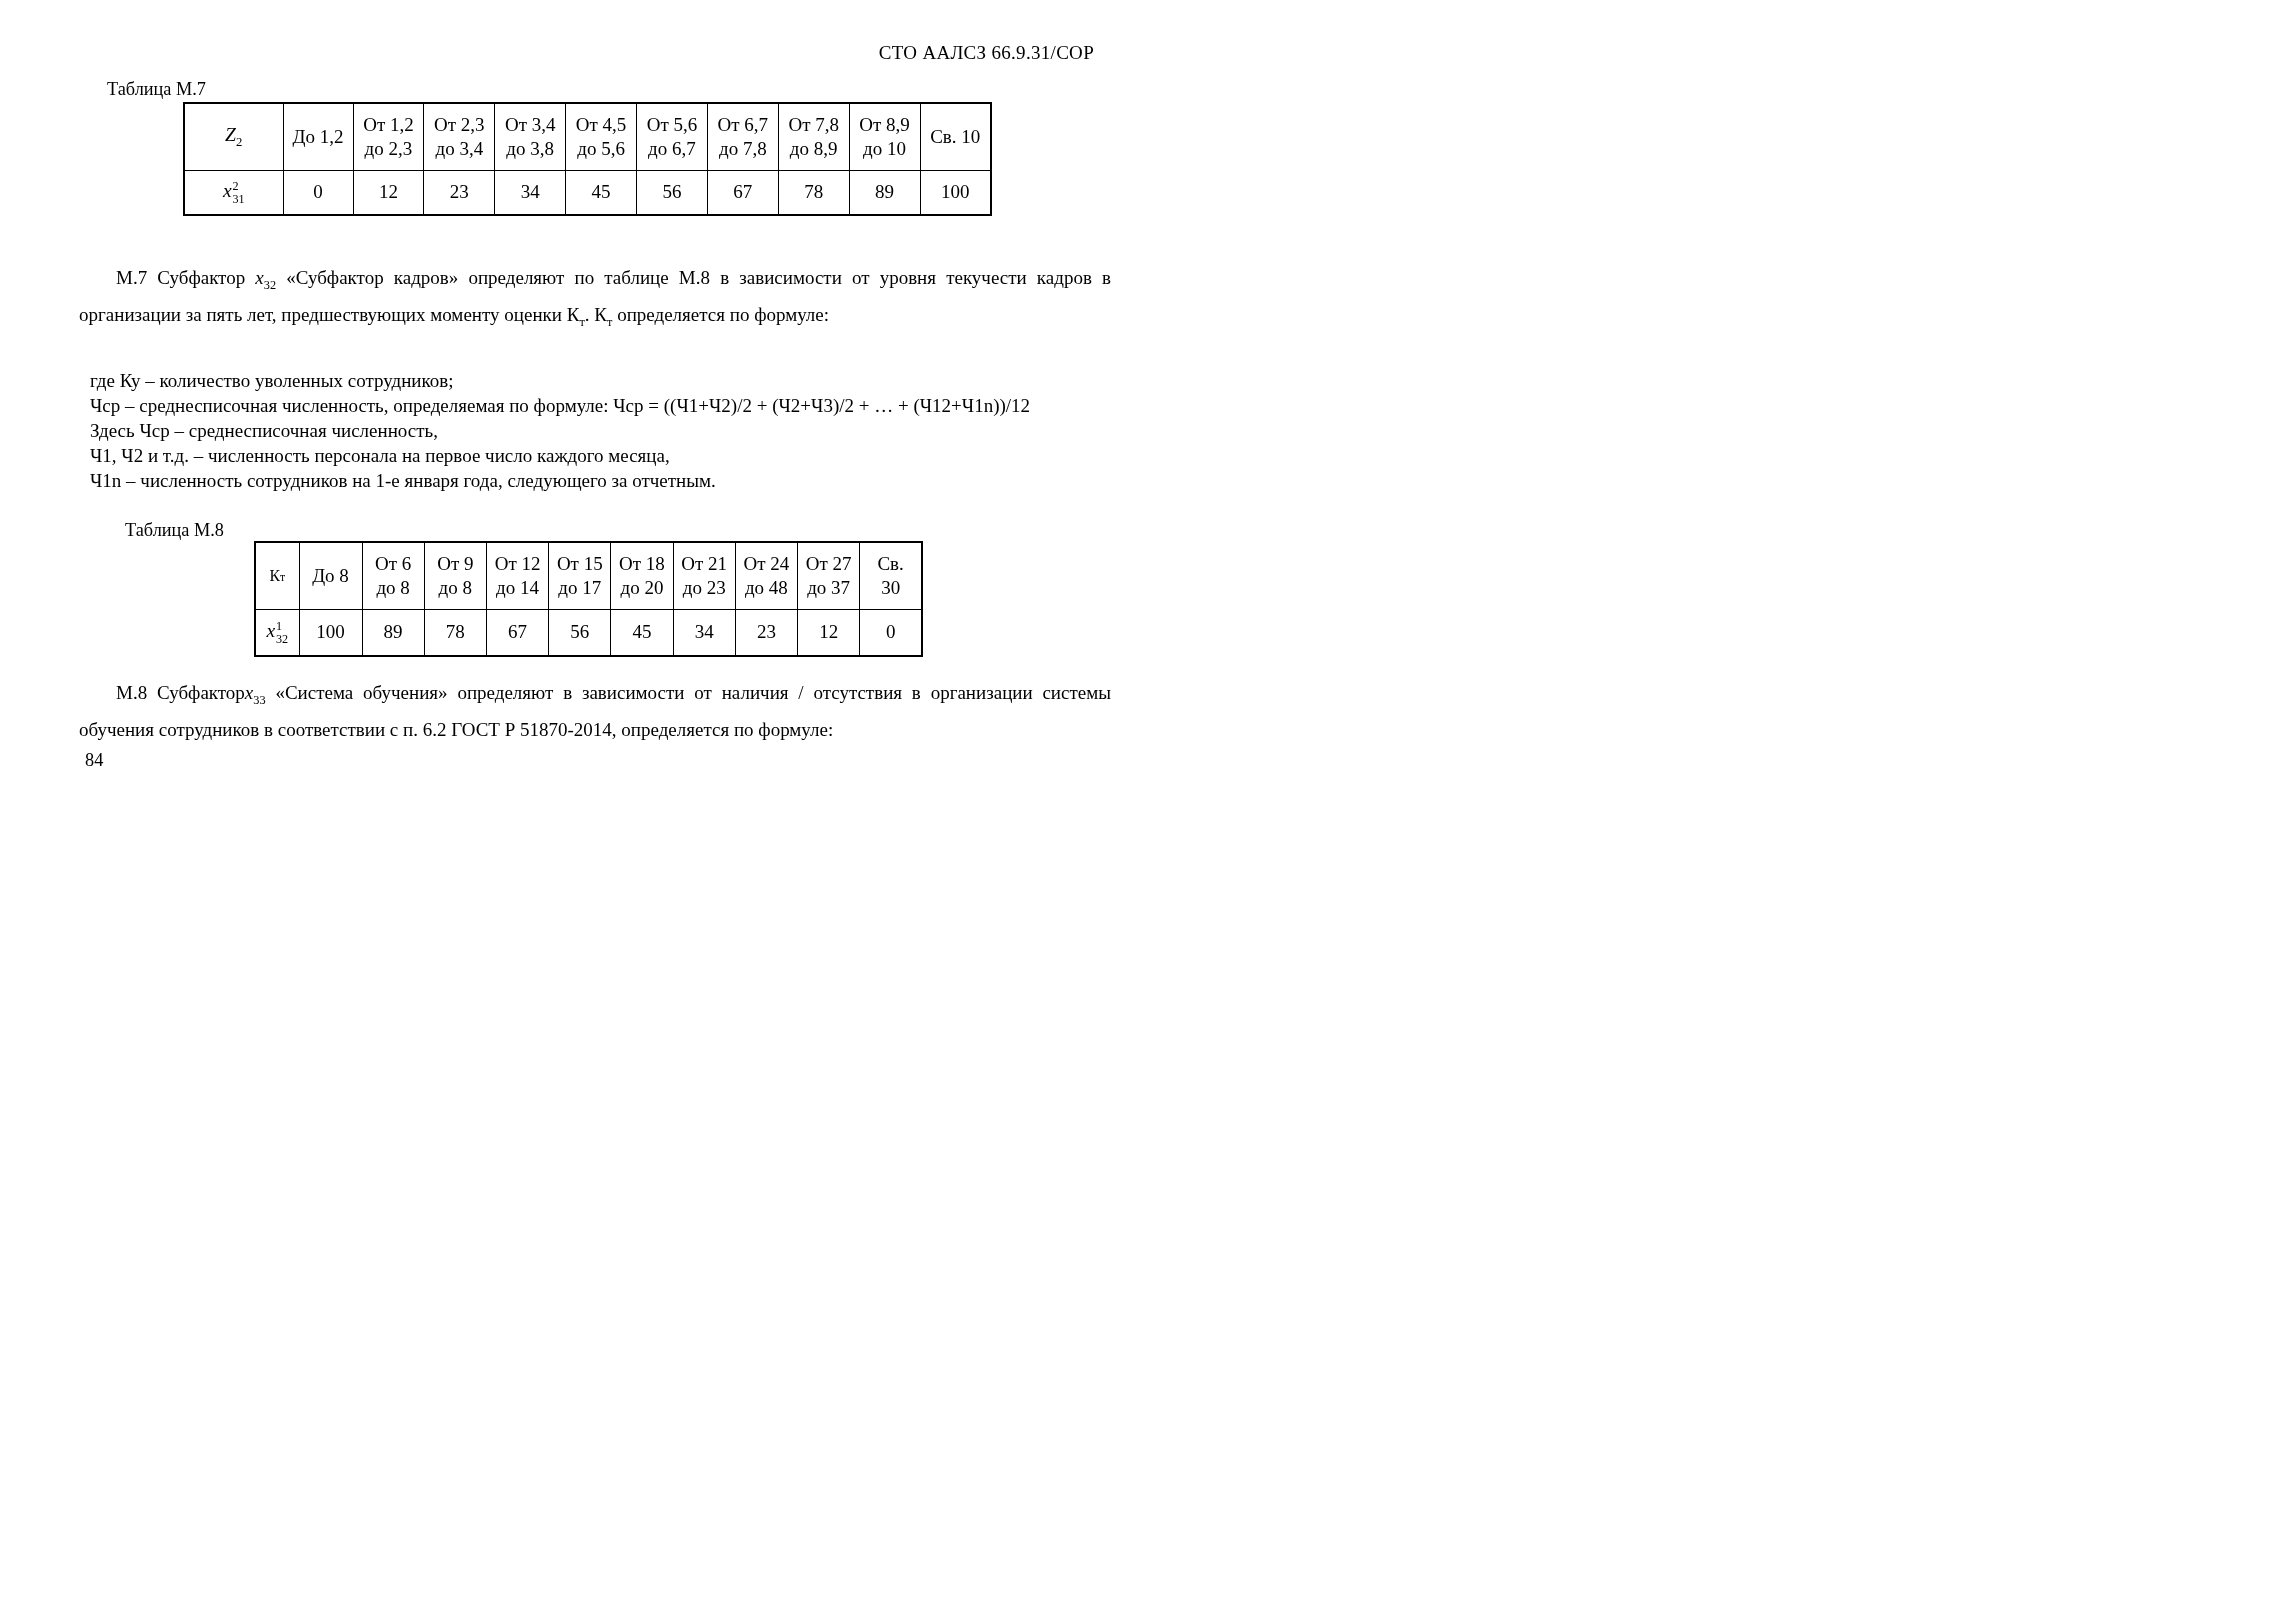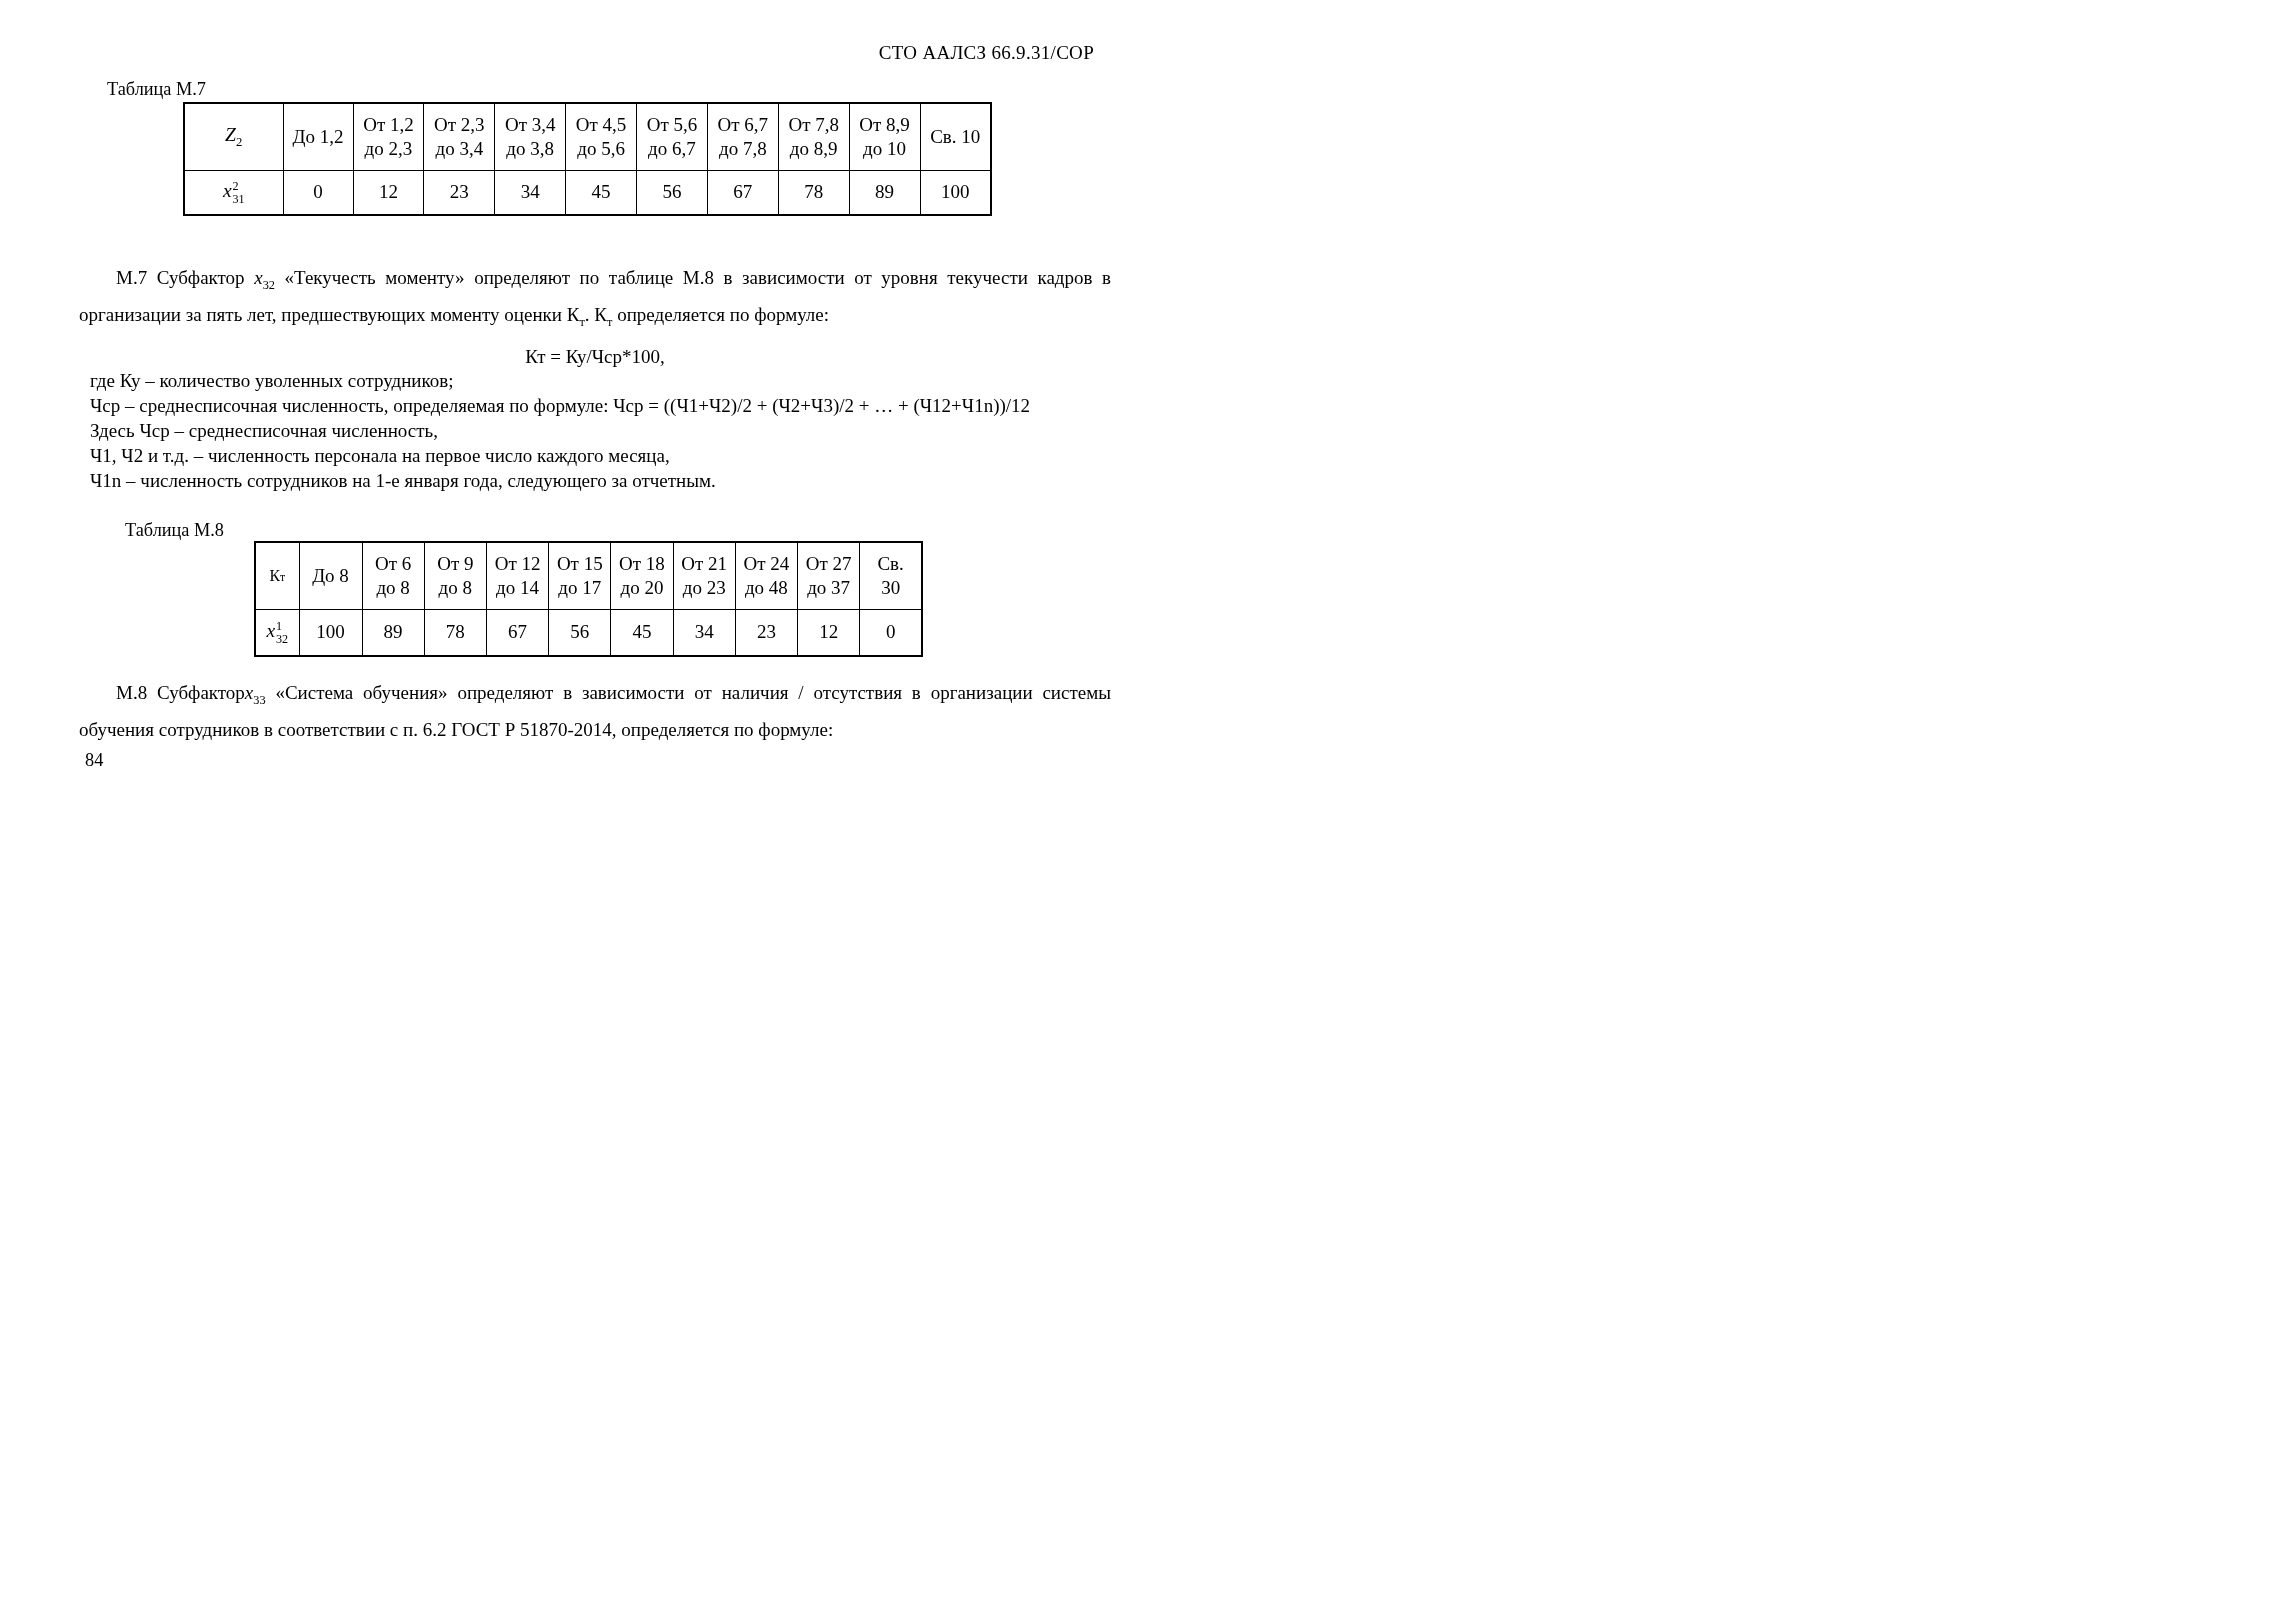"«Текучесть моменту» определяют по" span { text: Текучесть моменту -> Субфактор кадров }
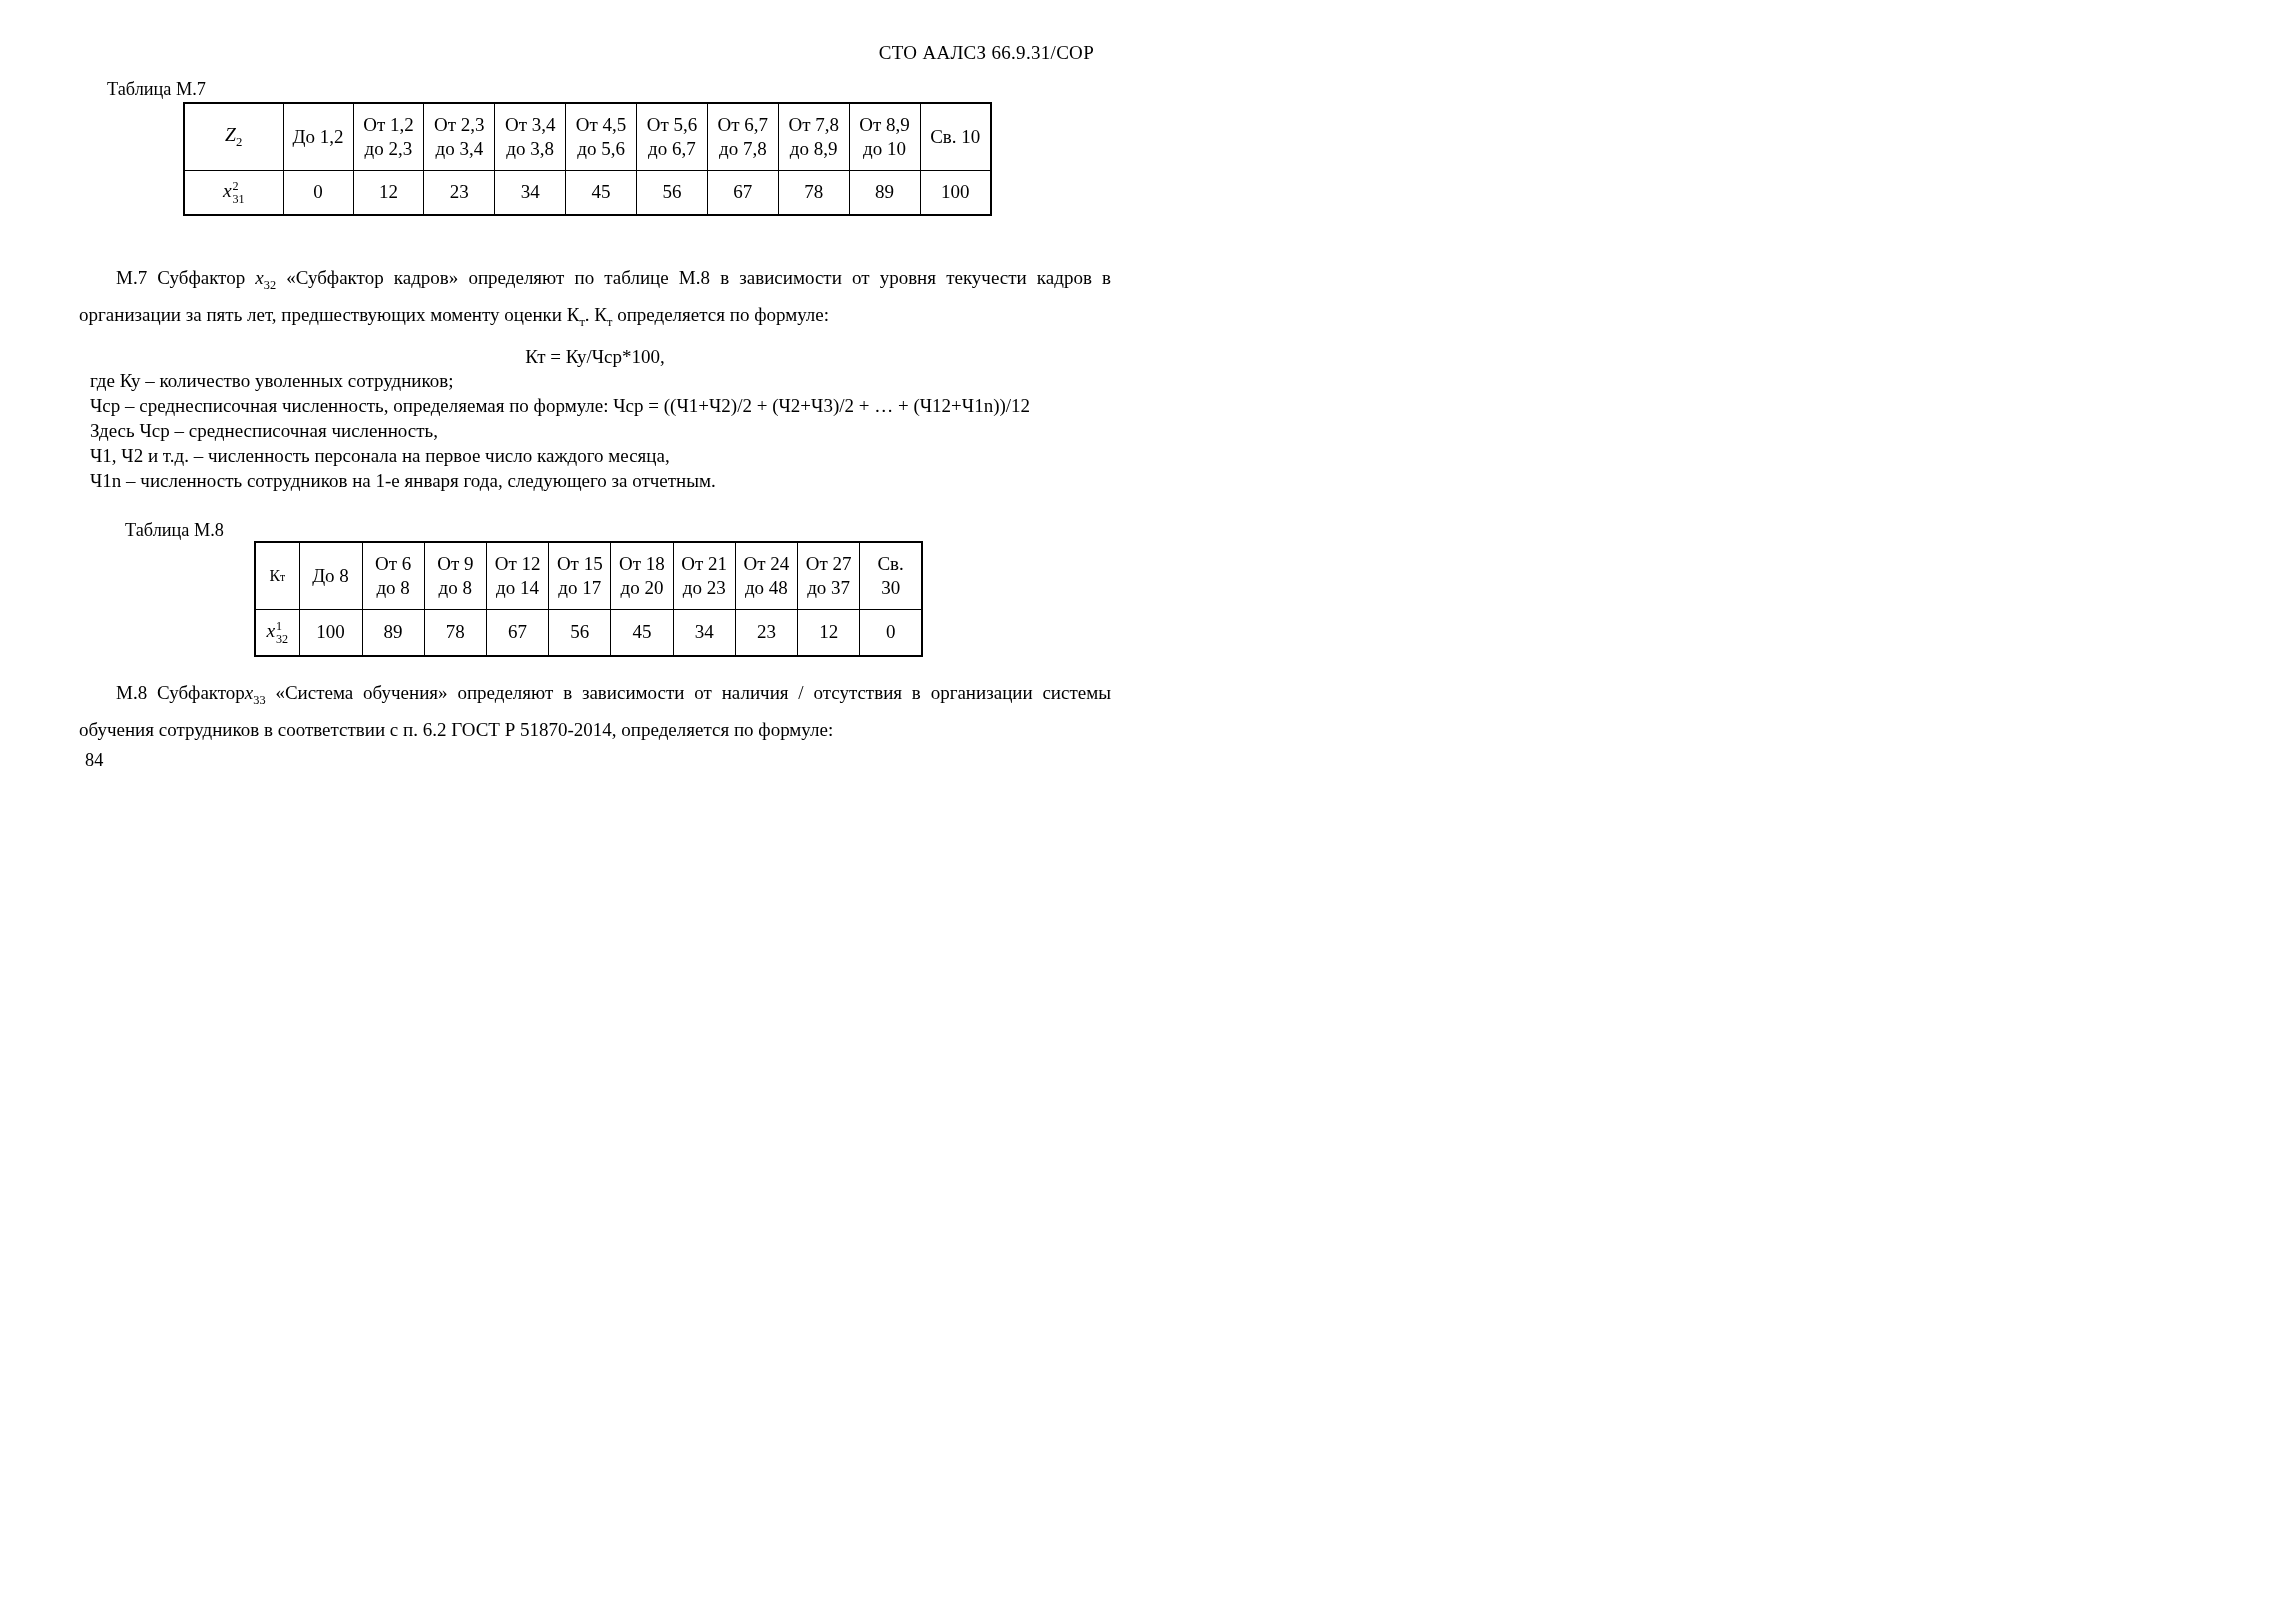"Кт = Ку/Чср*100," div.formula { html: <div>Кт = Ку/Чср*100,</div> -> none }
